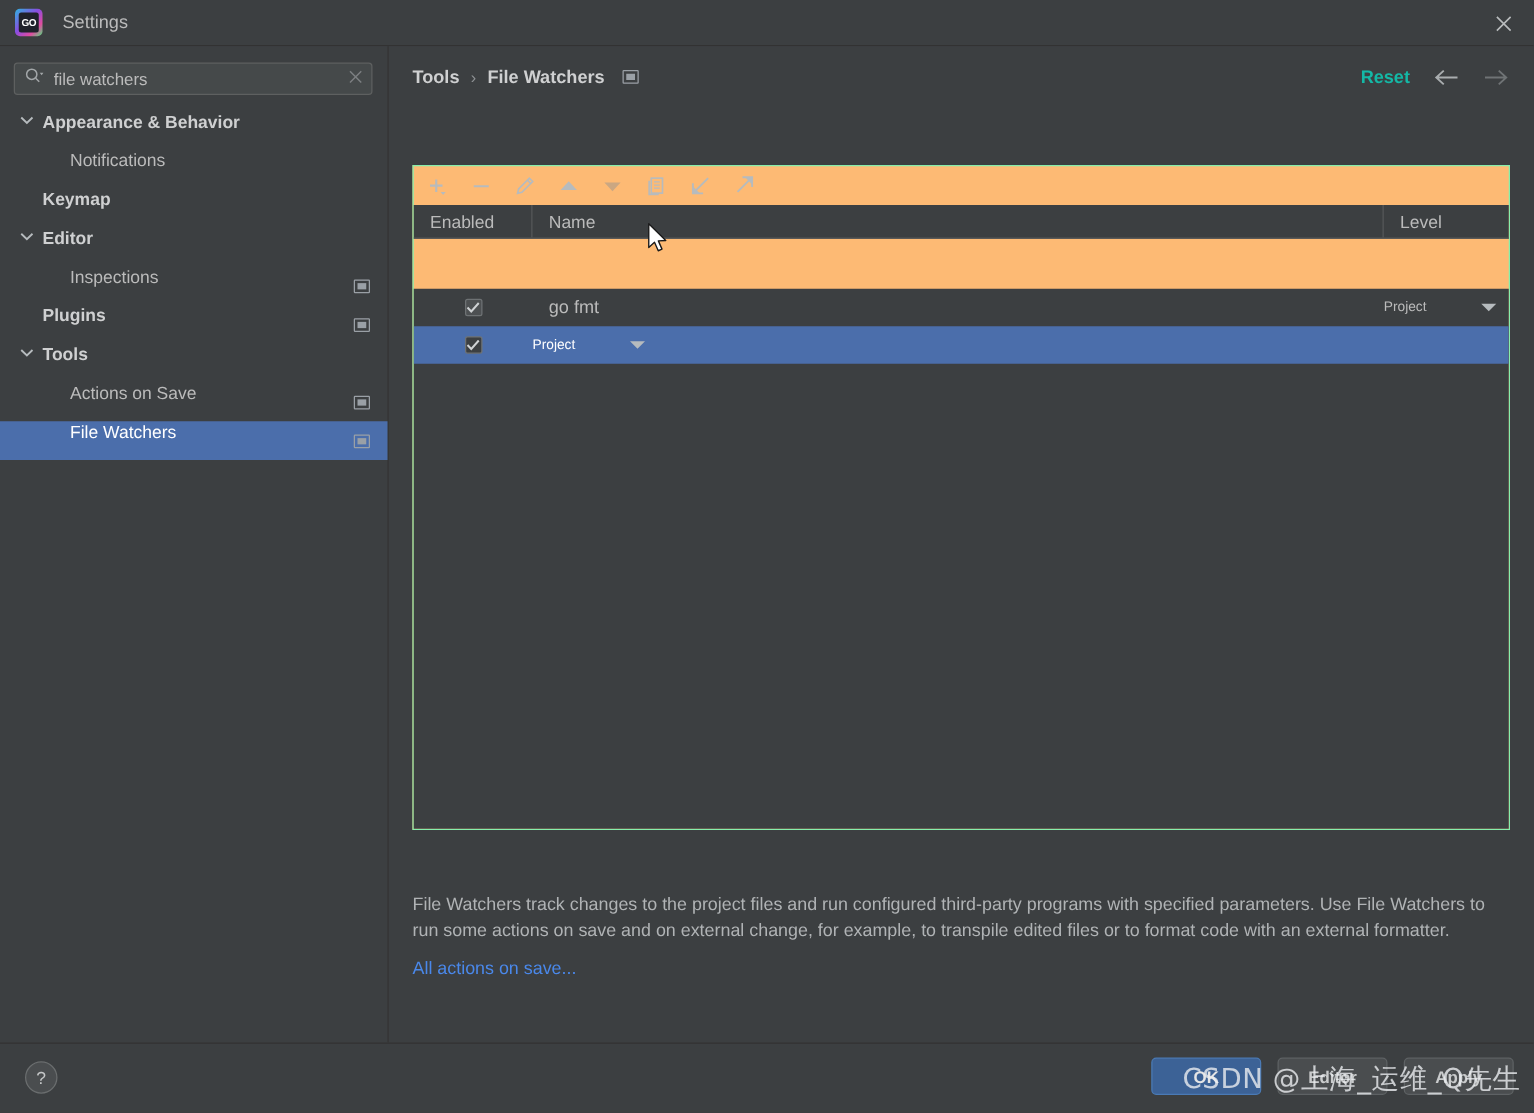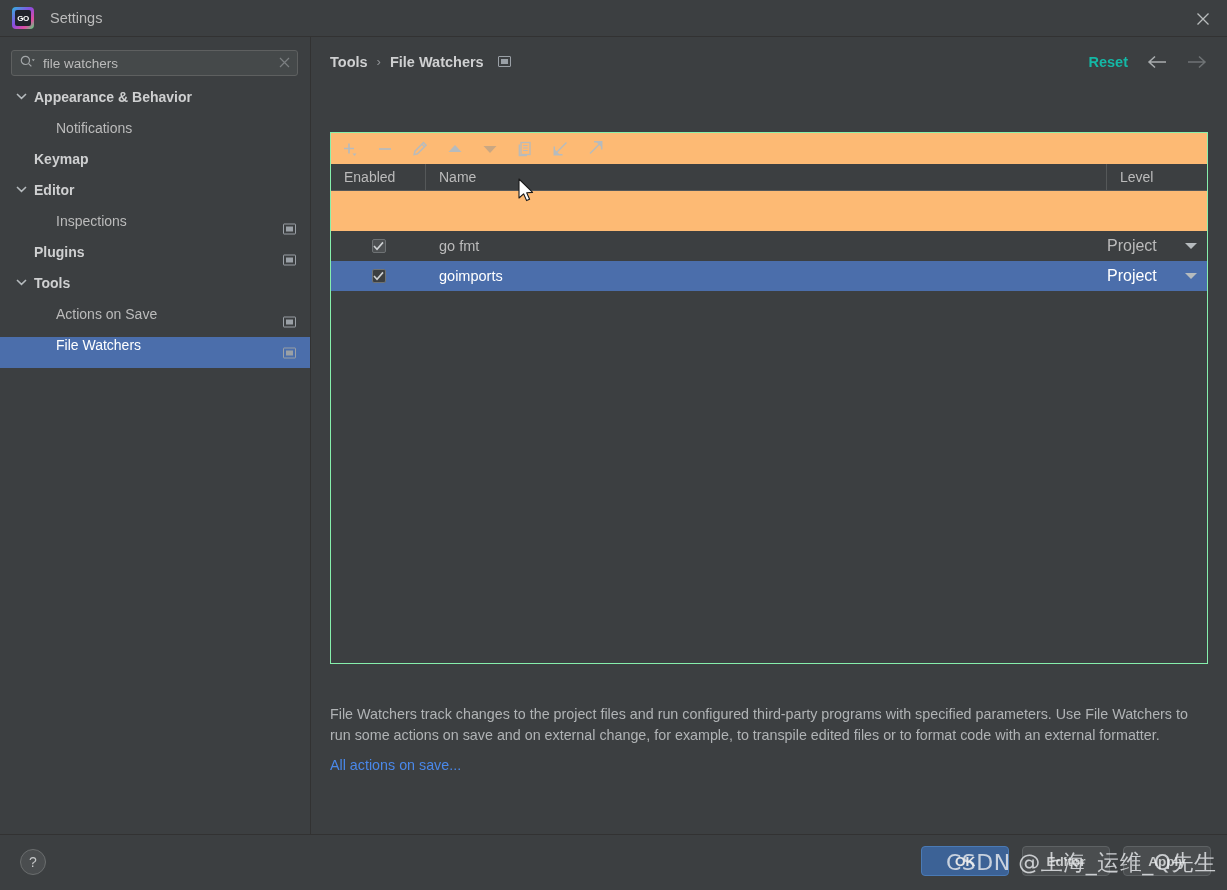"Project" .level-text { font-size: 16px -> 11px }
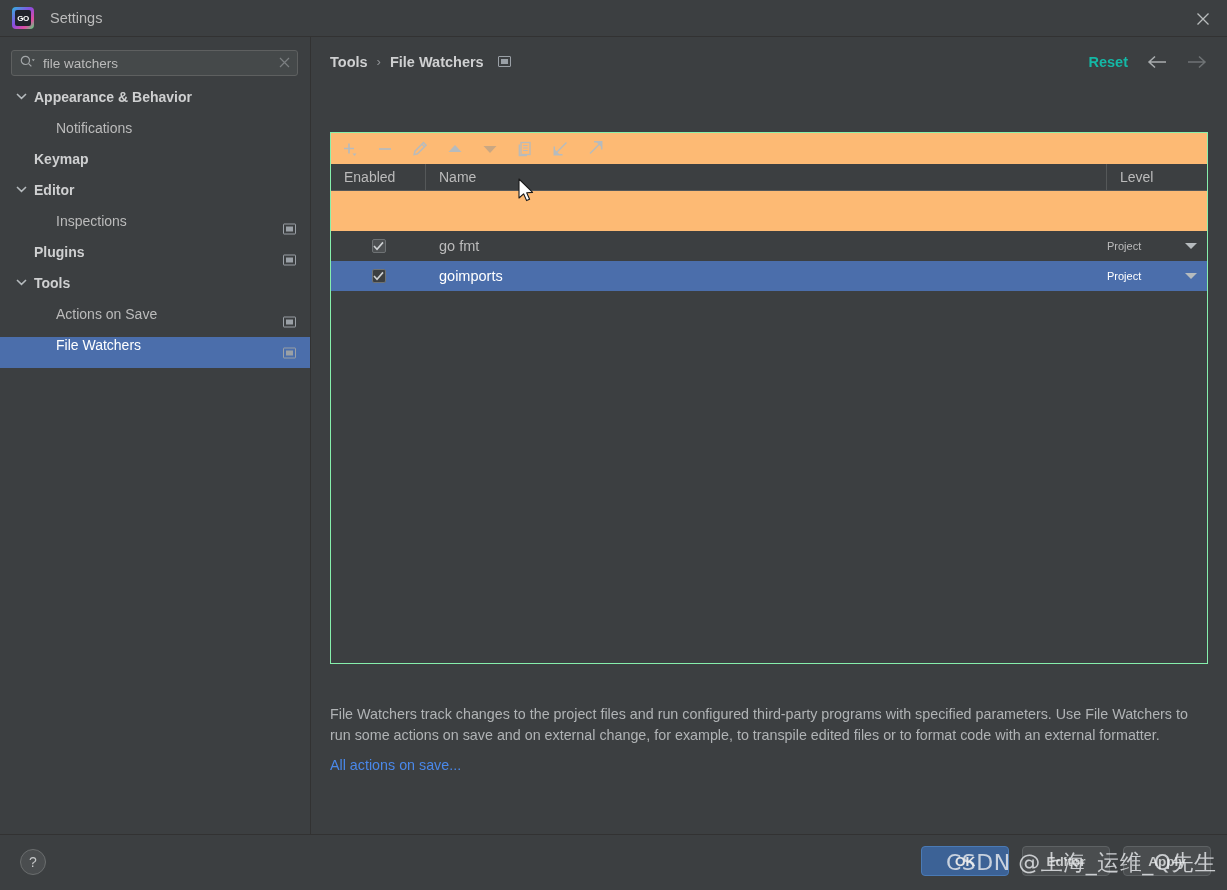"goimports" div.cell { html: <div> <span>goimports</span> </div> -> none }
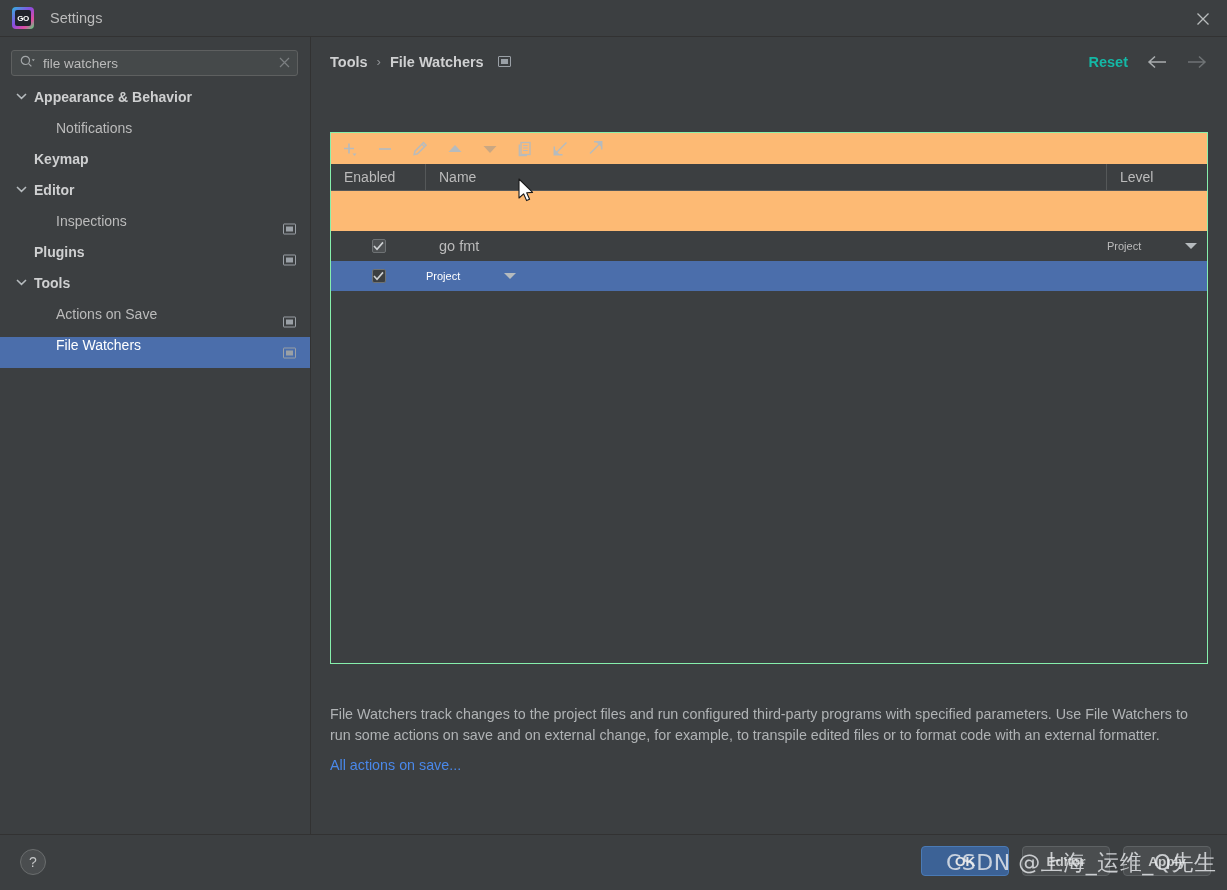"File Watchers track changes to" #description { bottom: 58px -> 48px }
